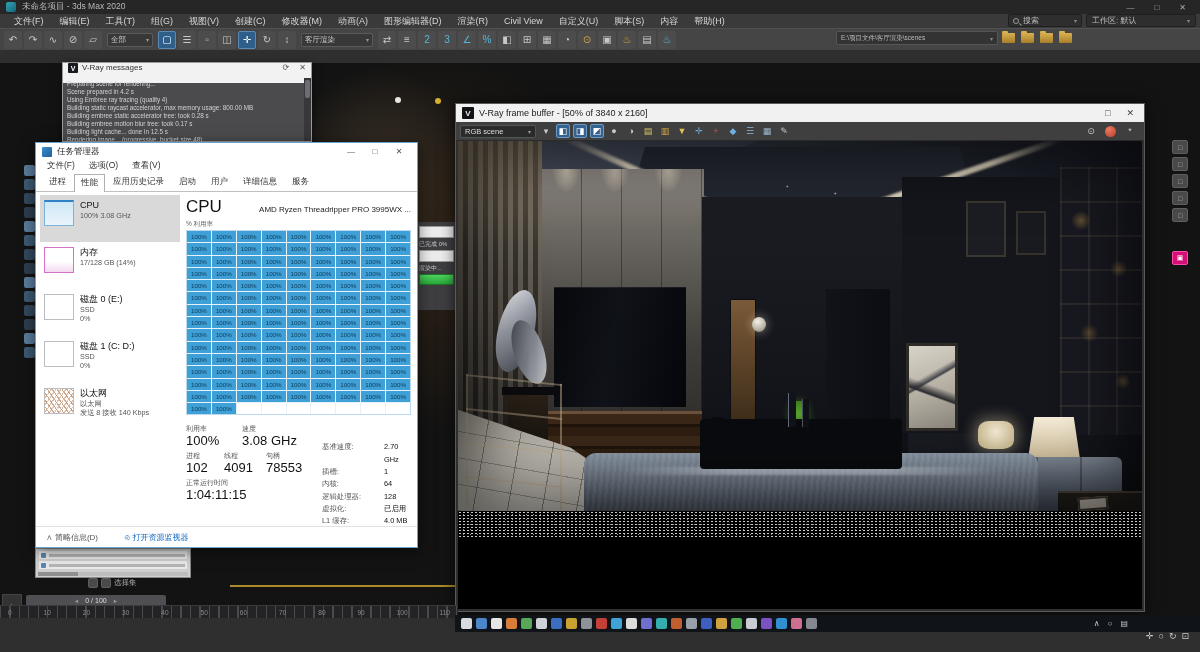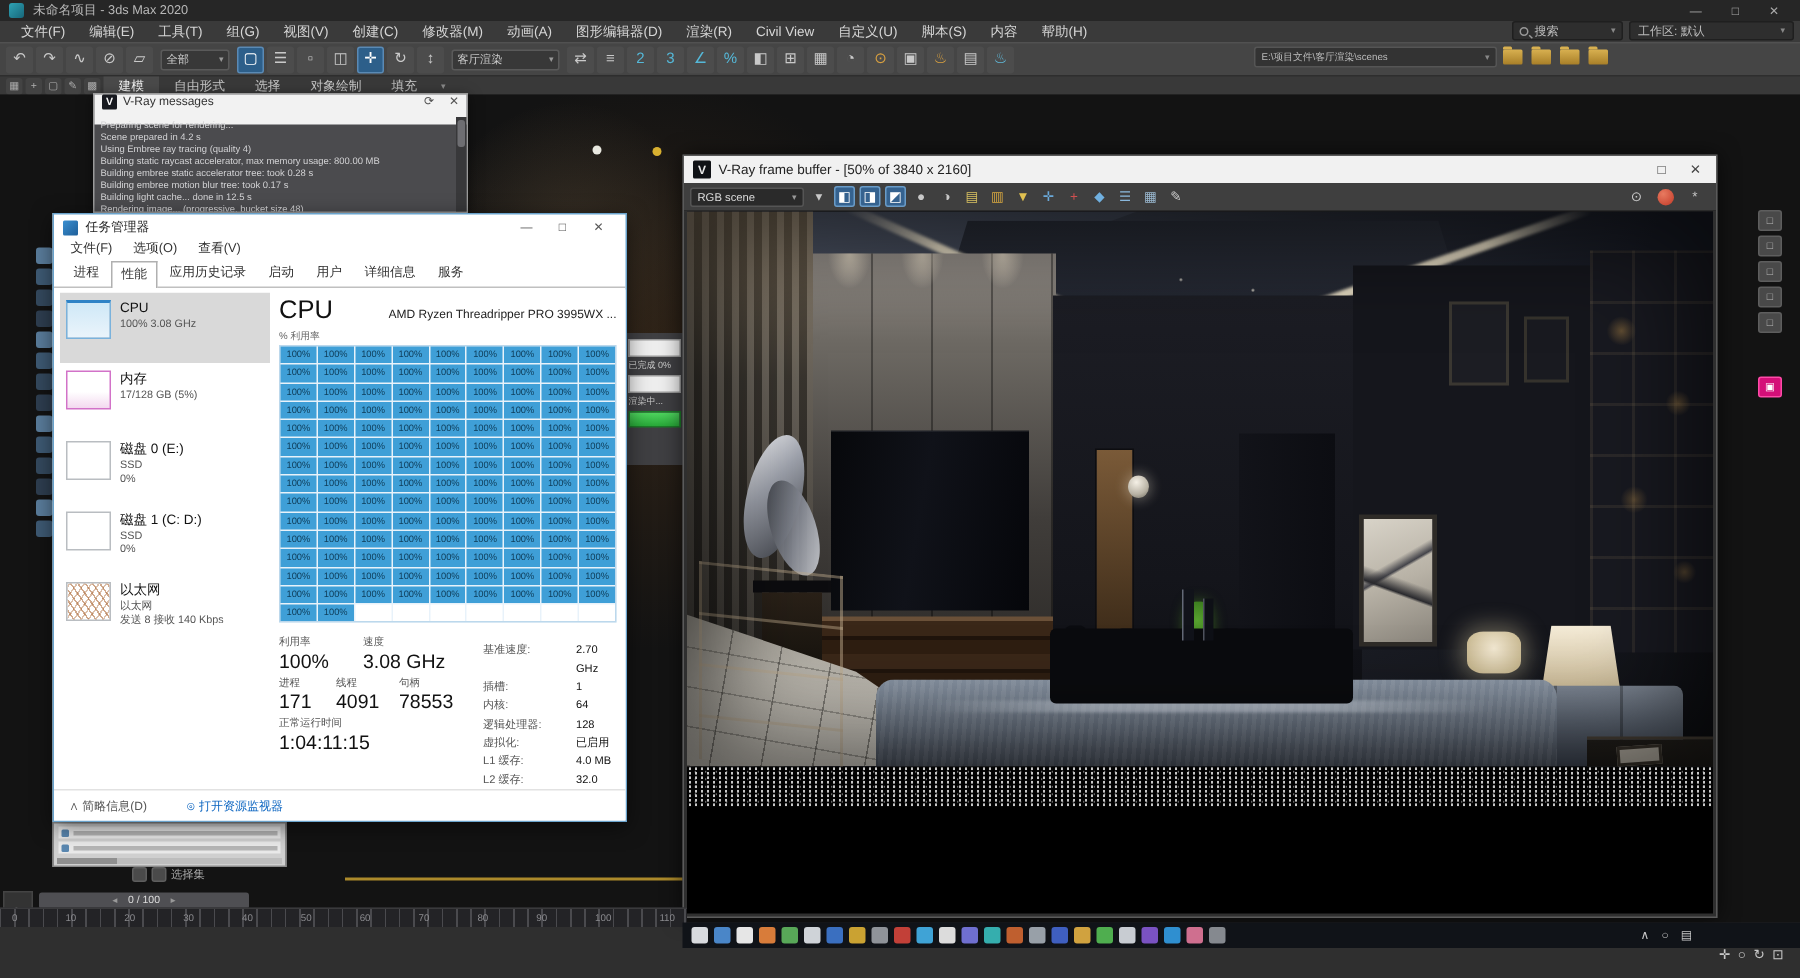"建模" div.ribbon { html: <div> <span> <span>▦</span> <span>+</span> <span>▢</span> <span>✎</span> <span>▩</span> </span> <span> <span>建模</span> <span>自由形式</span> <span>选择</span> <span>对象绘制</span> <span>填充</span> </span> <i>▾</i> </div> -> none }
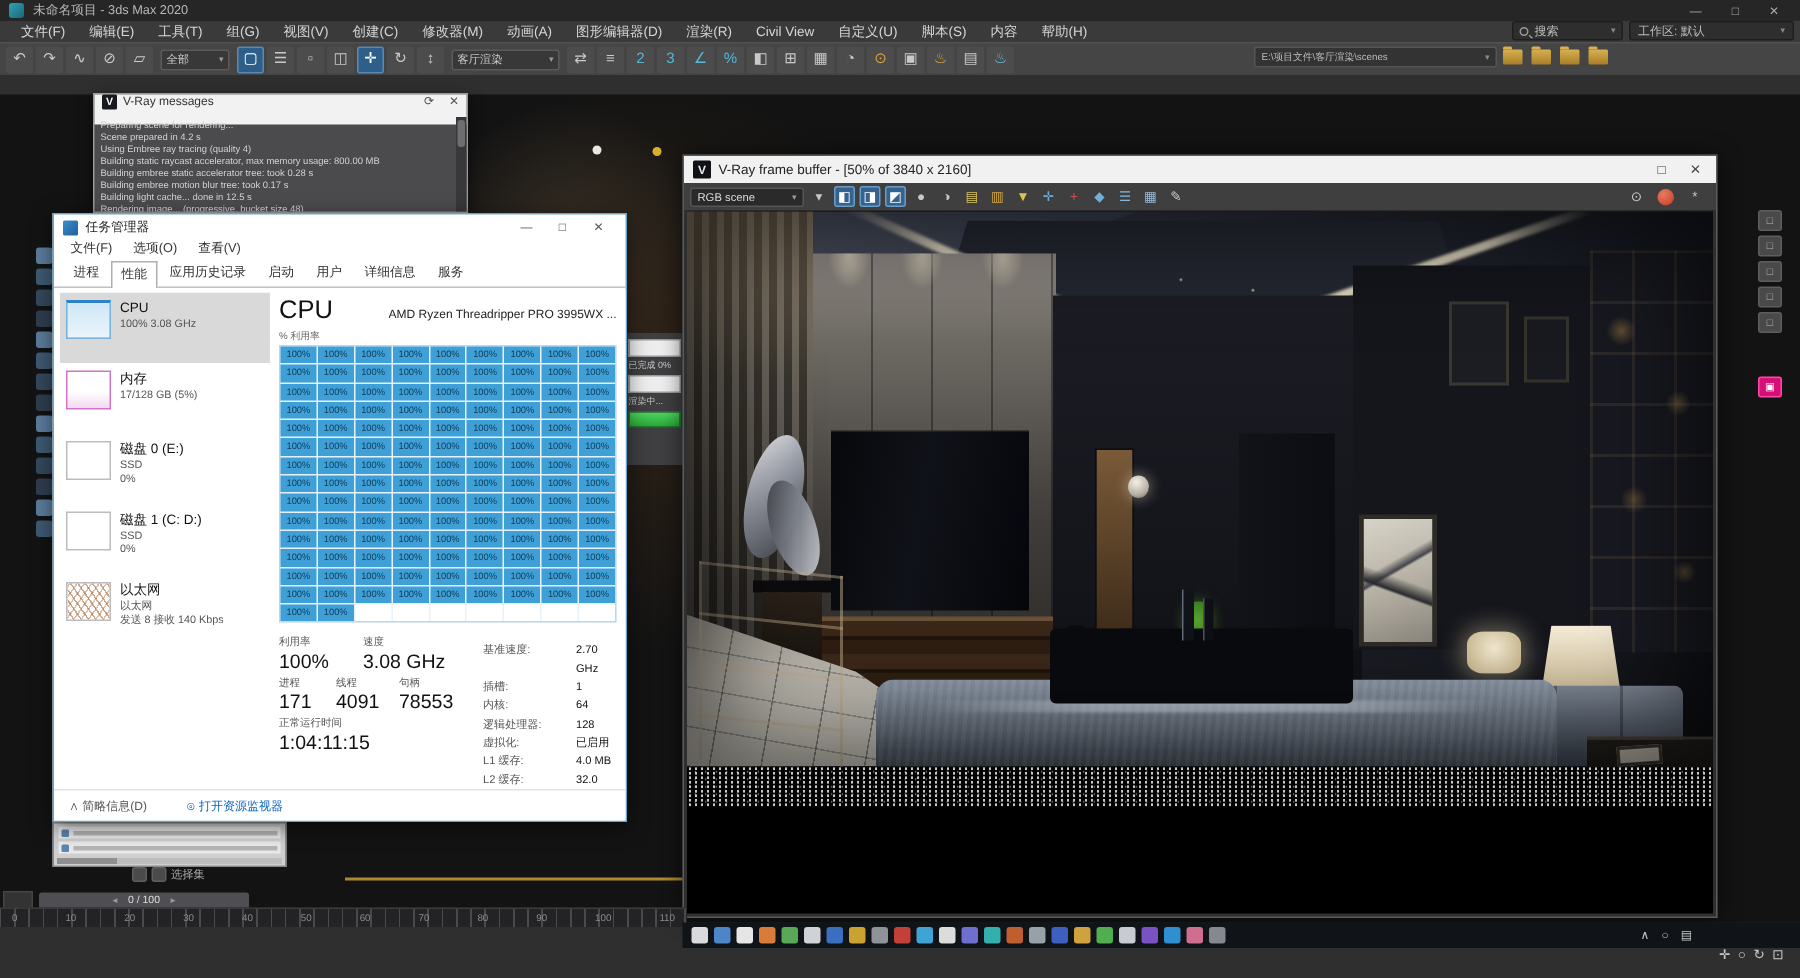"17/128 GB (5%)" div.sbdet { text: 5% -> 14% }
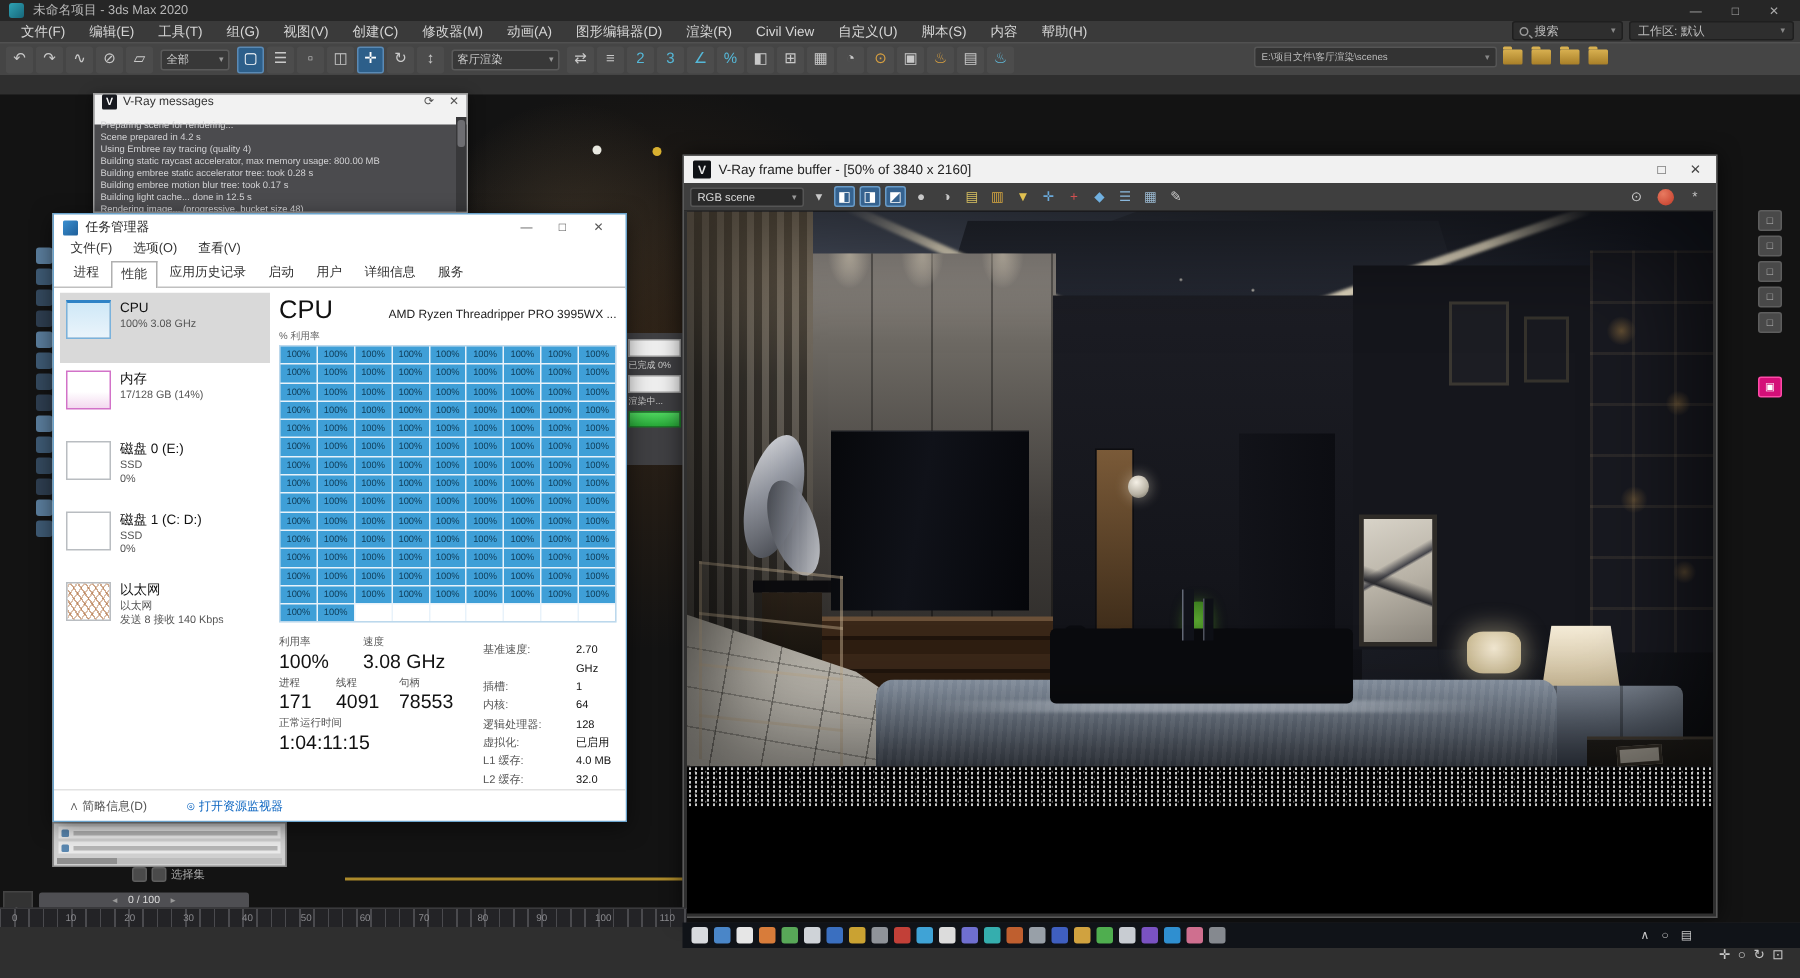"基准速度:" .rstats { margin-top: 5px -> 19px }
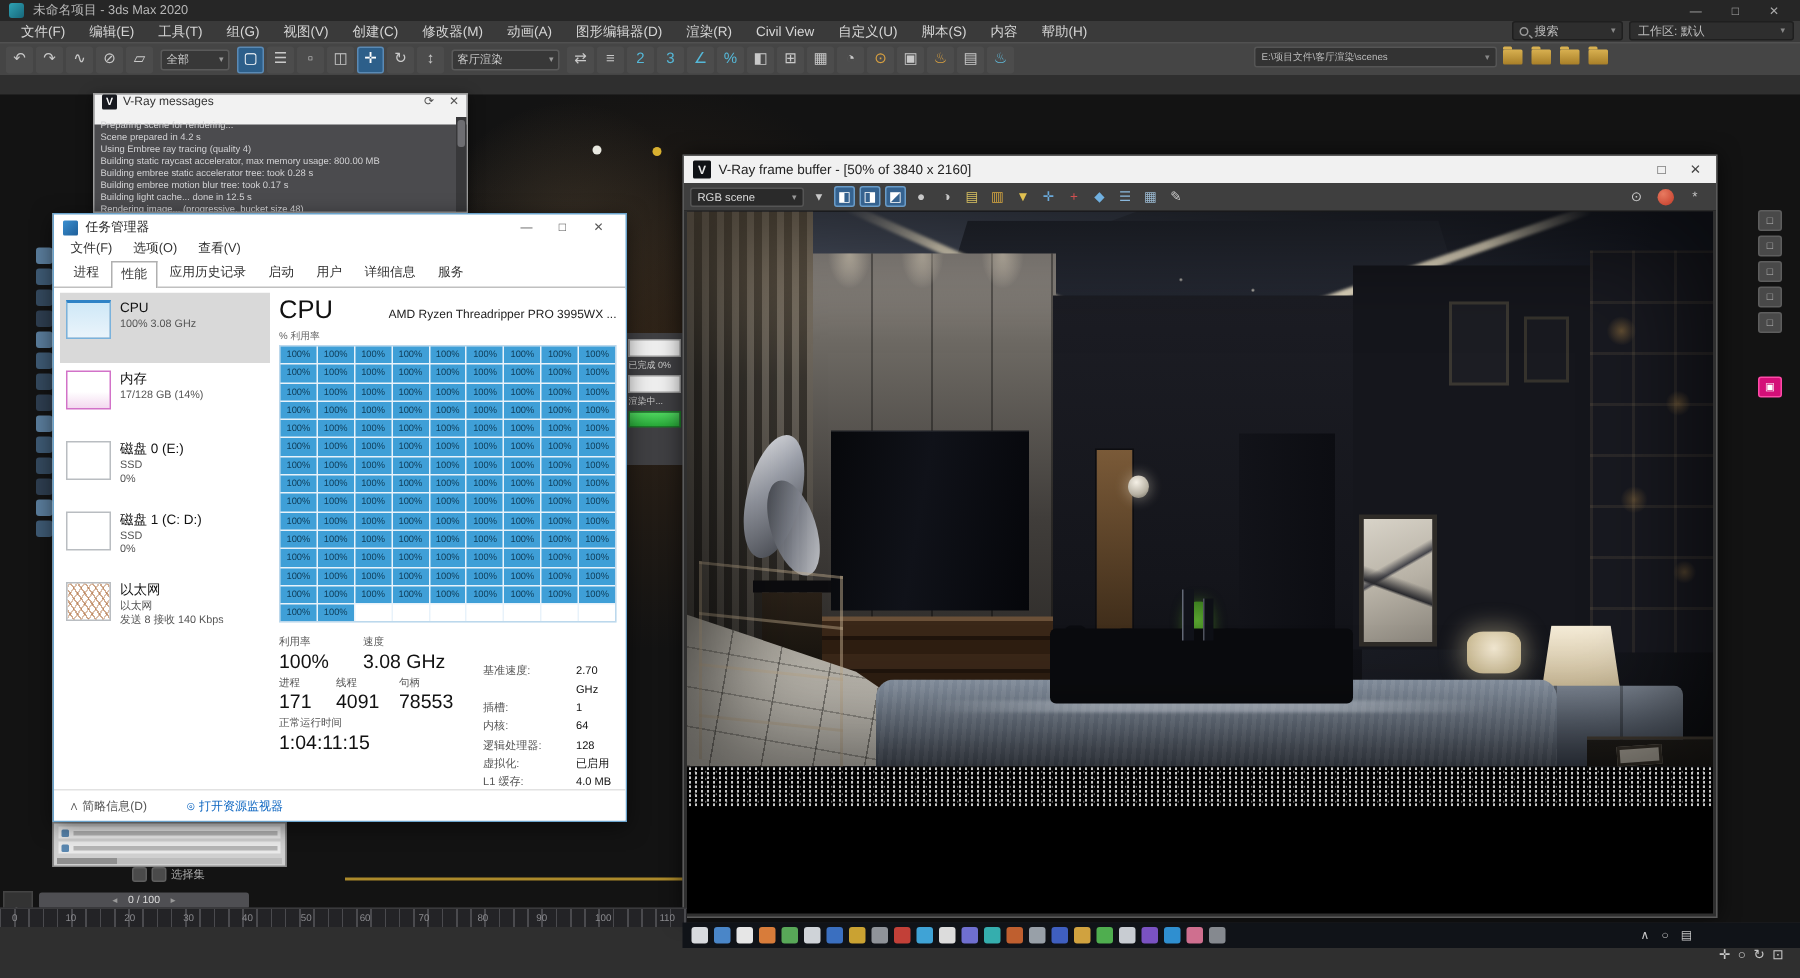"171" div.bv { text: 171 -> 102 }
